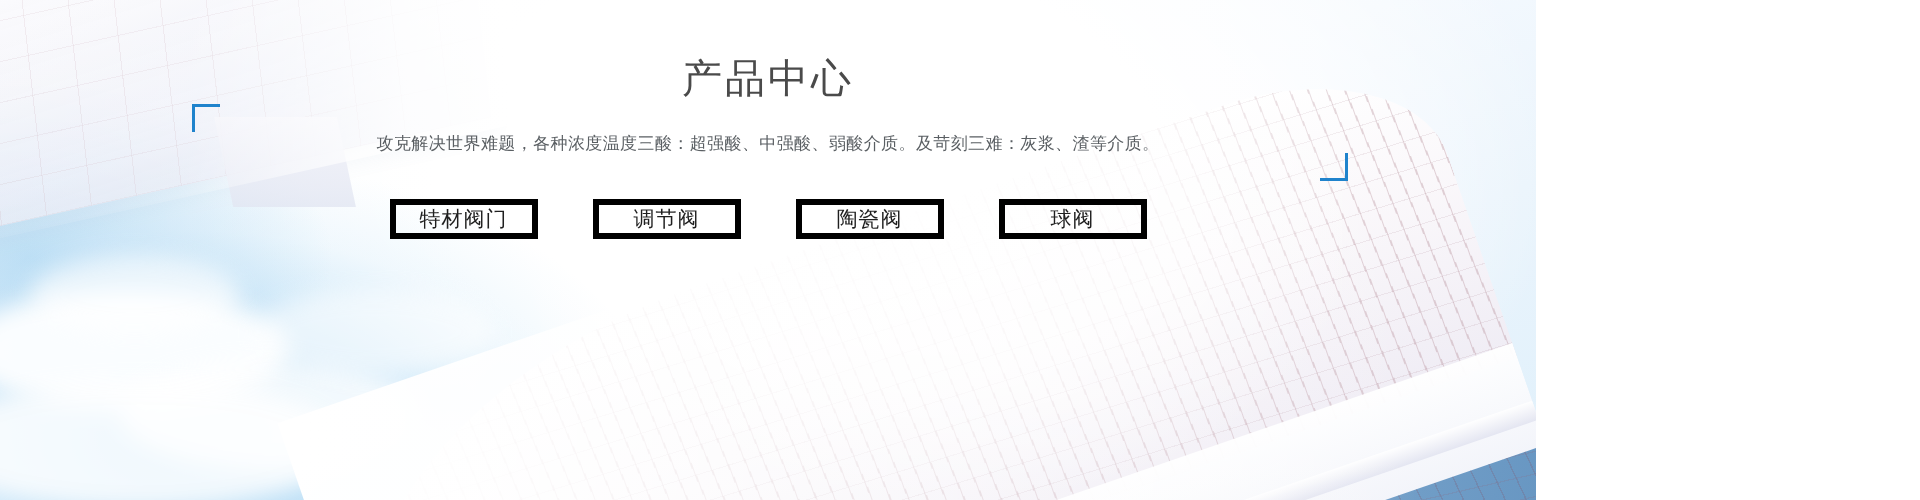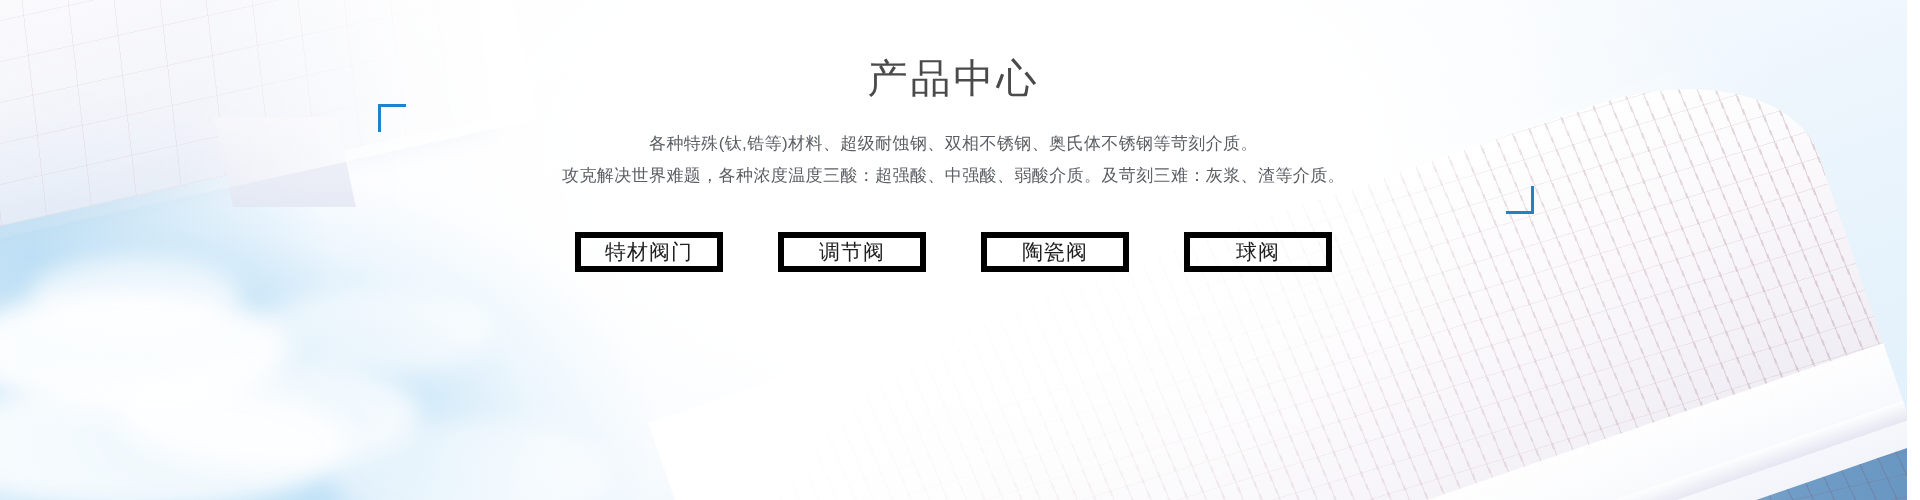"产品中心" .banner { width: 1907px -> 1536px }
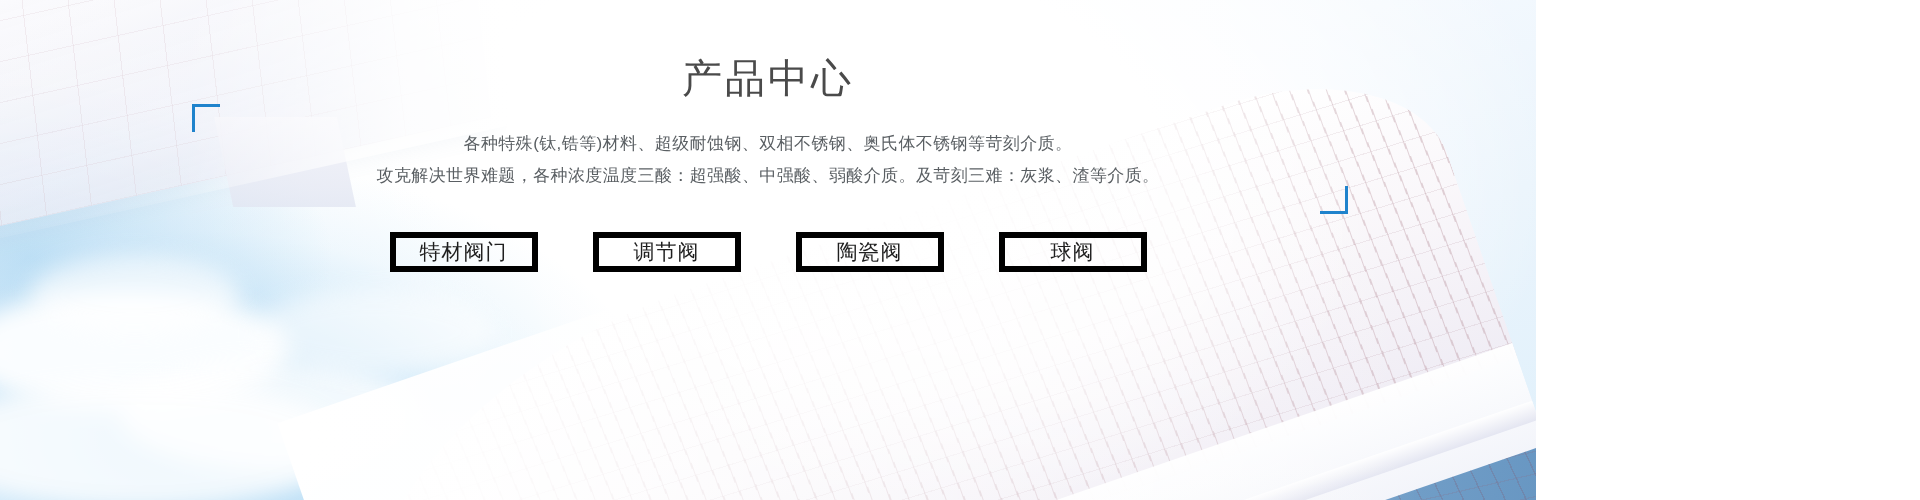"各种特殊(钛,锆等)材料、超级耐蚀钢、双相不锈钢、奥氏体不锈钢等苛刻介质。" p.desc-line { html: <p>各种特殊(钛,锆等)材料、超级耐蚀钢、双相不锈钢、奥氏体不锈钢等苛刻介质。</p> -> none }
